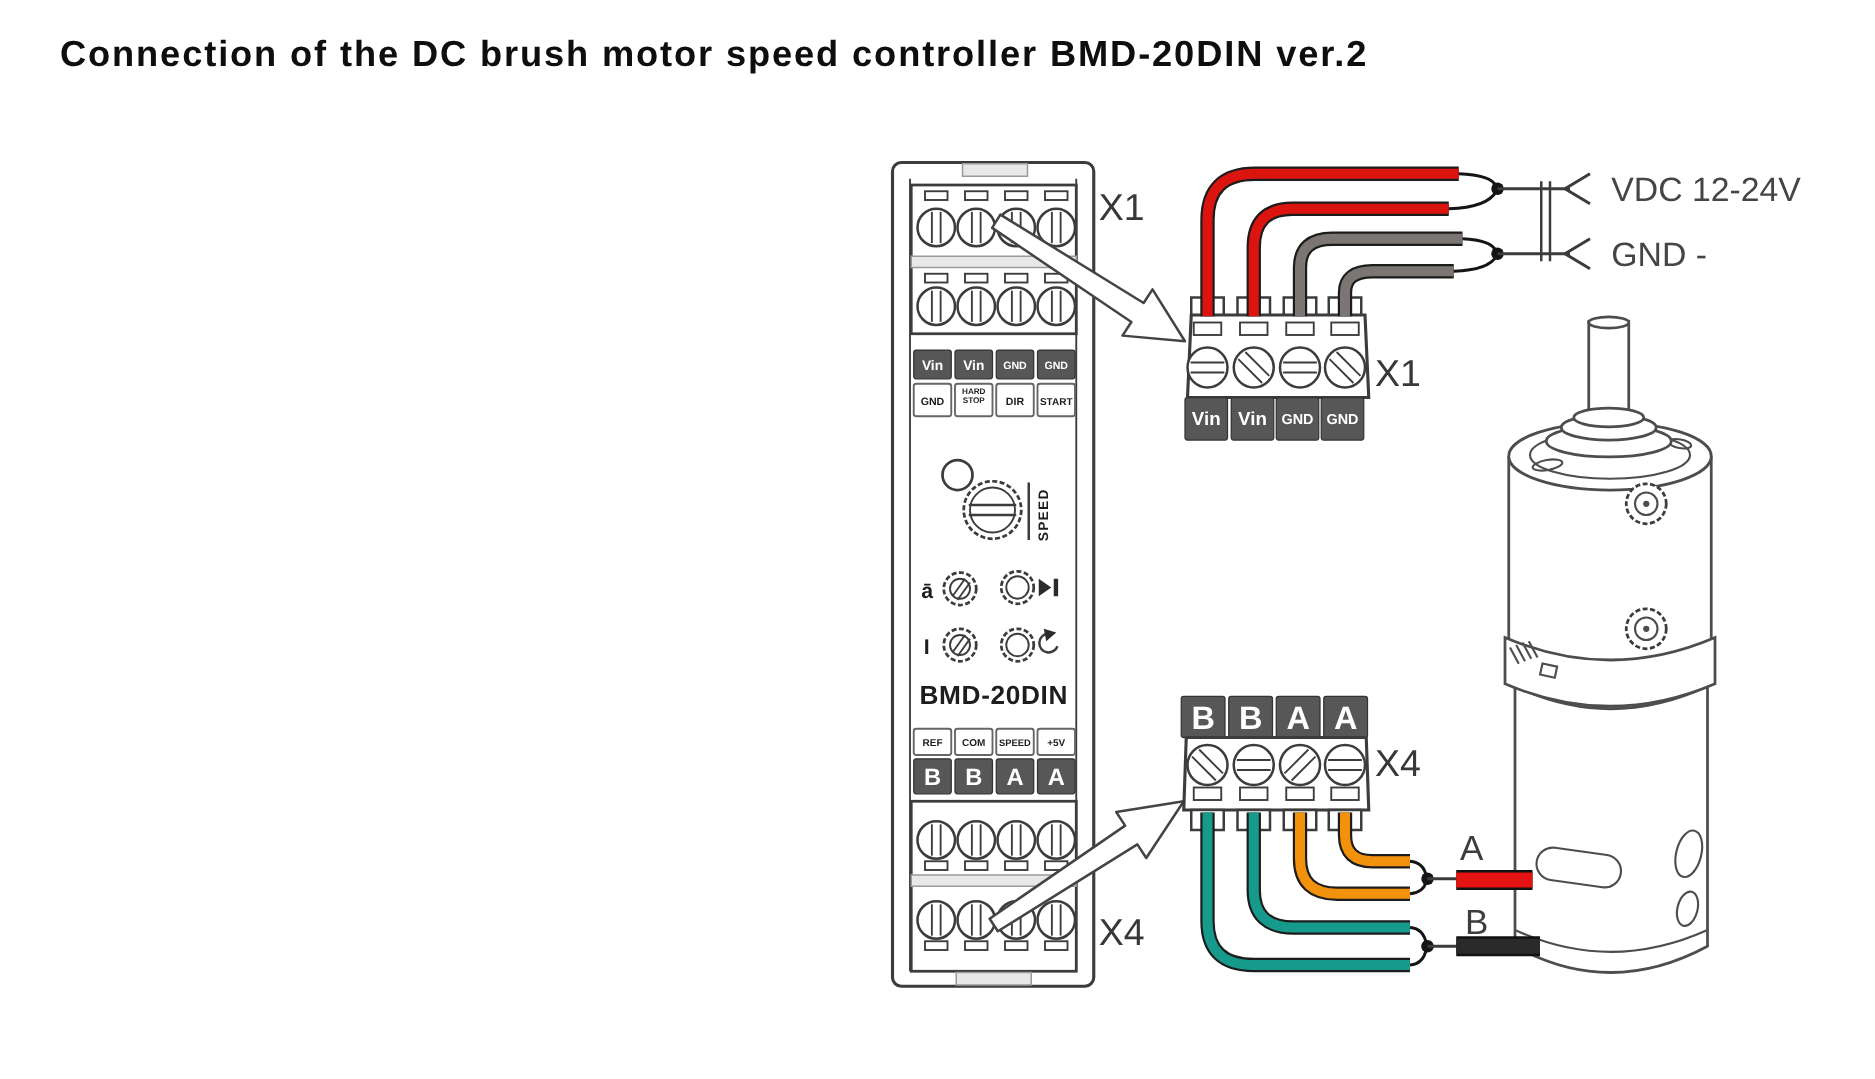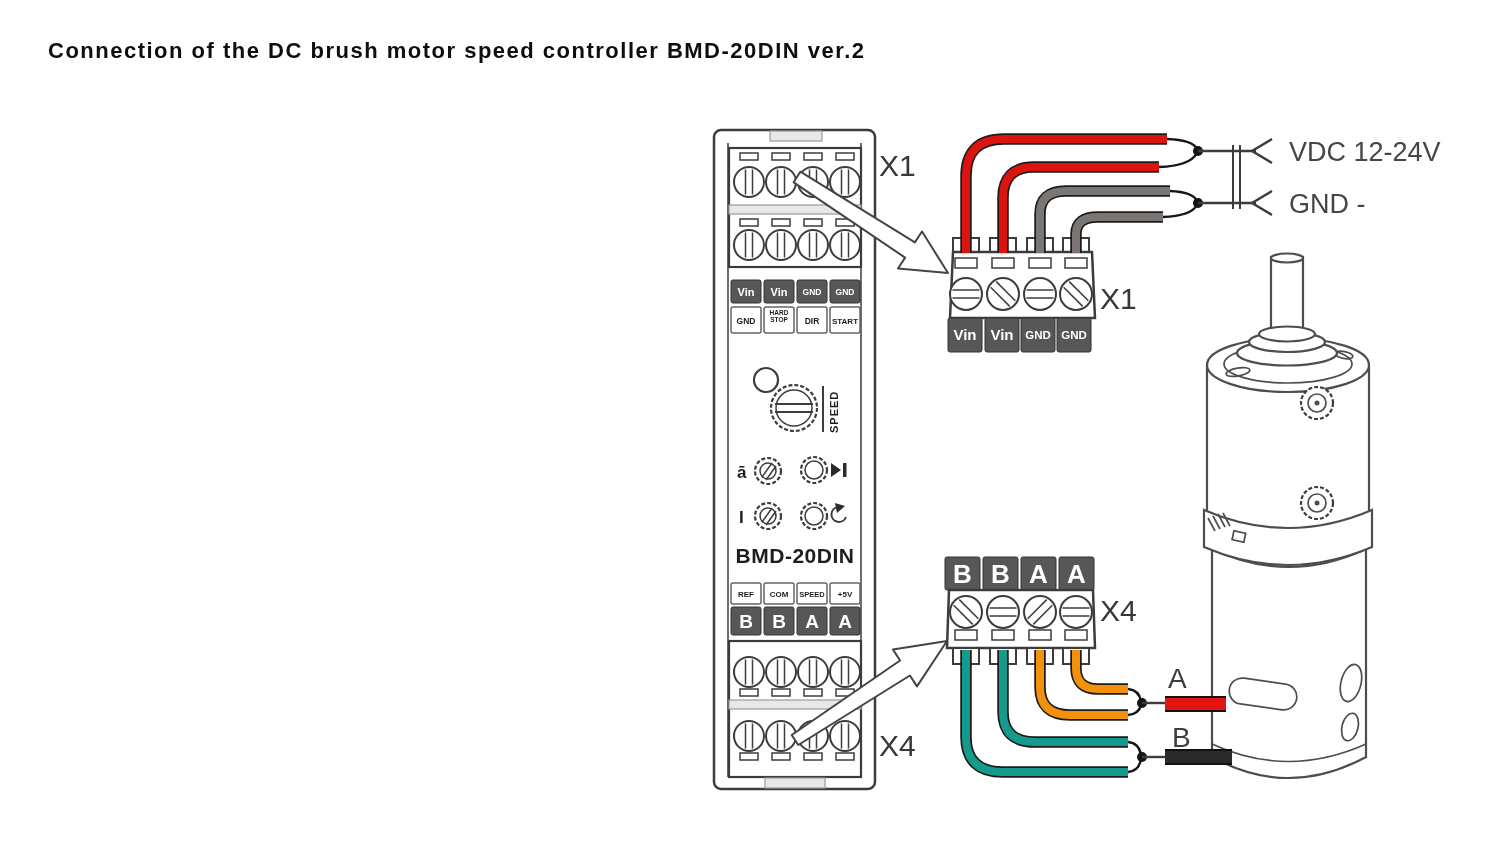"Connection of the DC brush" h1 { font-size: 22px -> 29px; top: 38px -> 28px }
